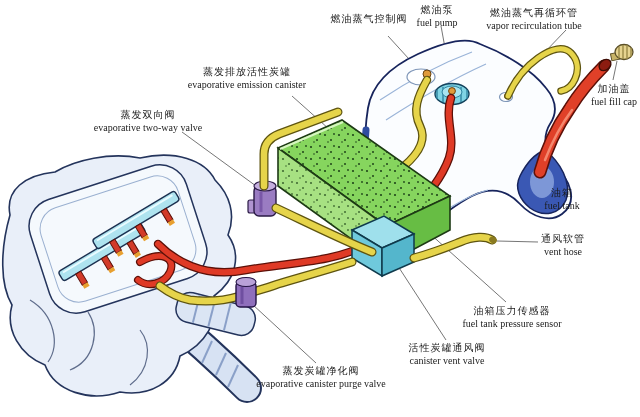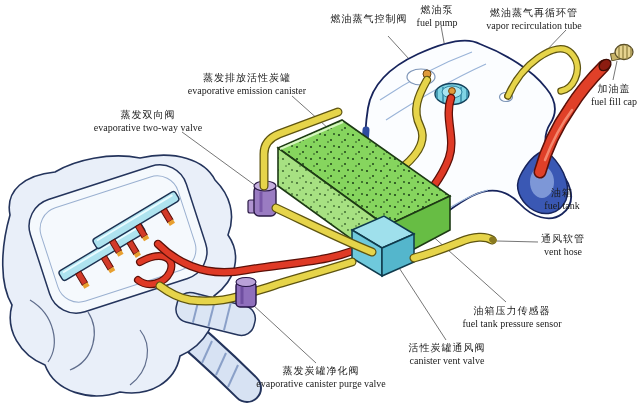"蒸发排放活性炭罐" div.lbl { top: 71px -> 65px }
